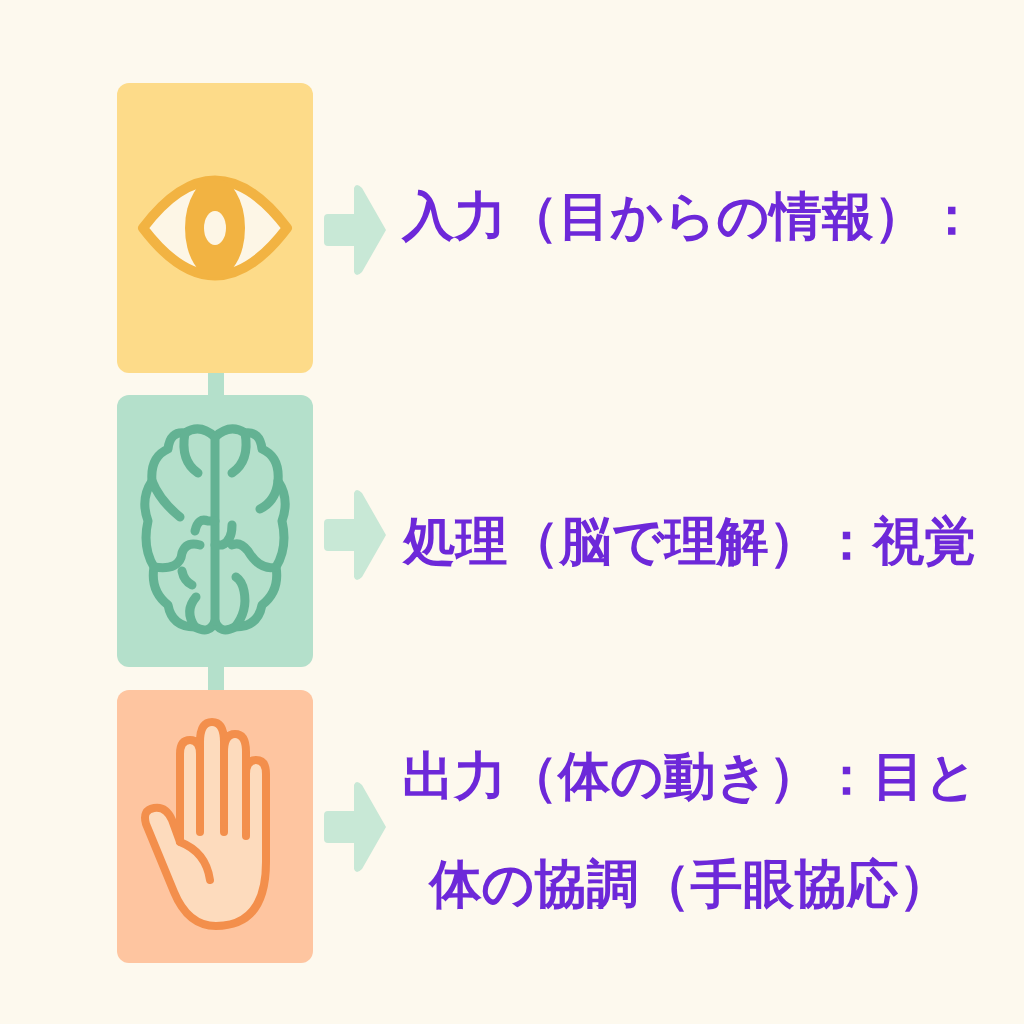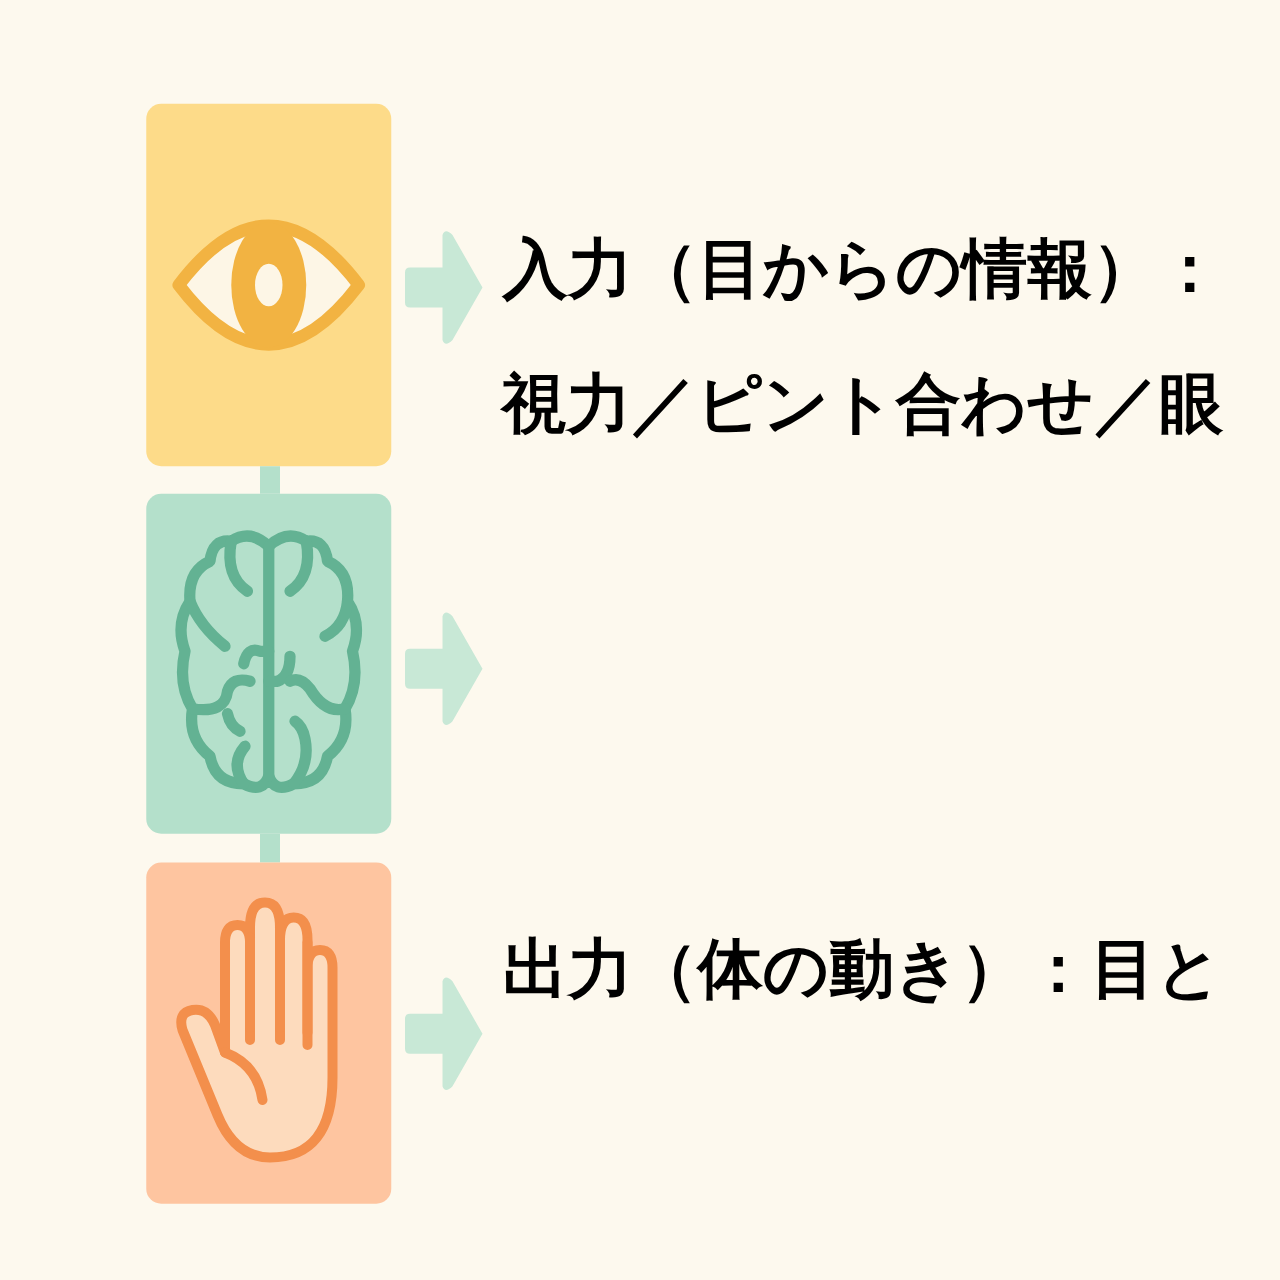"入力（目からの情報）：" .text-block { color: #000000 -> #6d28d9 }
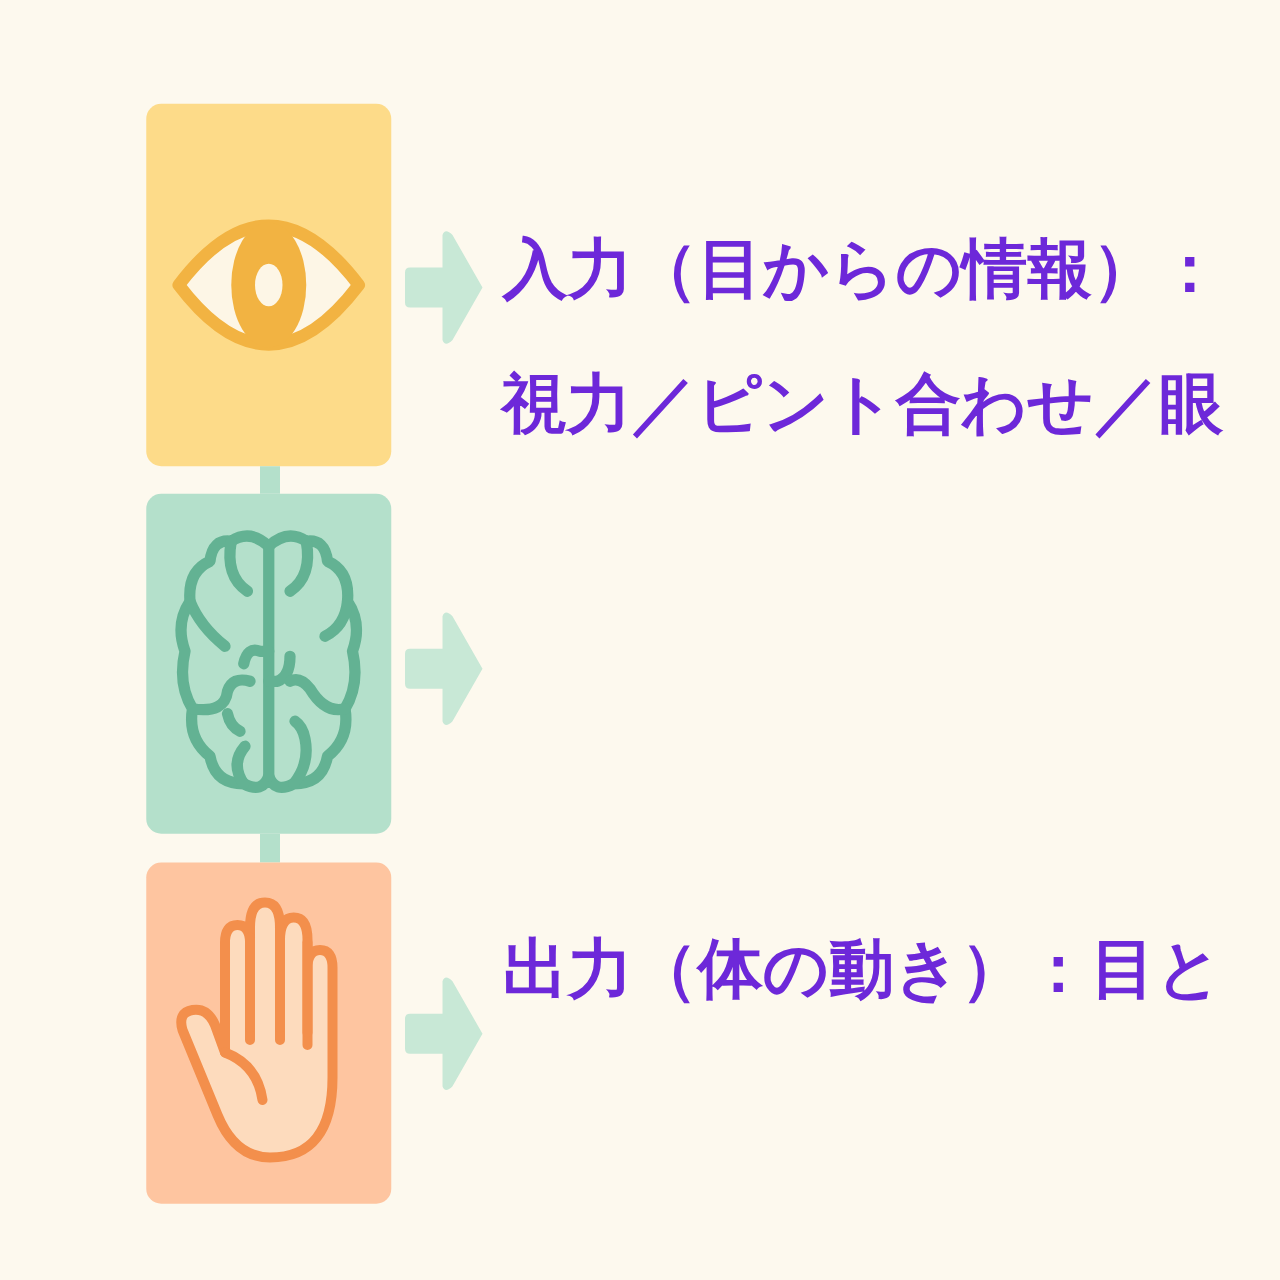"視力／ピント合わせ／眼" span.line { html: <span>視力／ピント合わせ／眼</span> -> none }
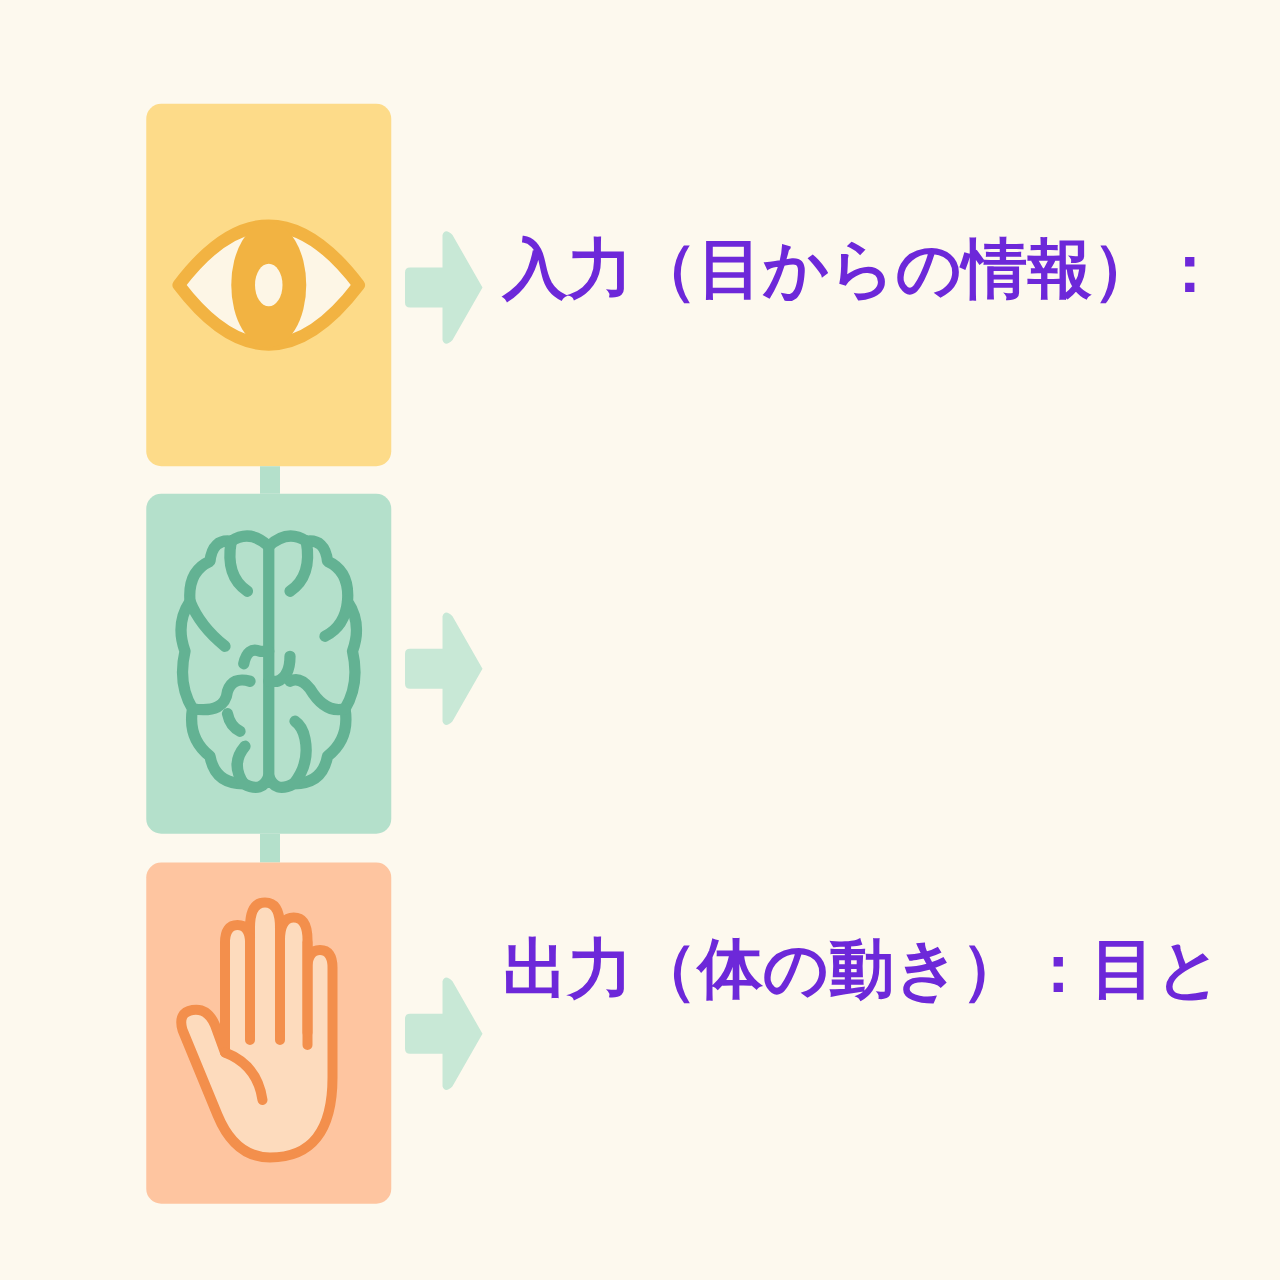"処理（脳で理解）：視覚" span.line { html: none -> <span>処理（脳で理解）：視覚</span> }
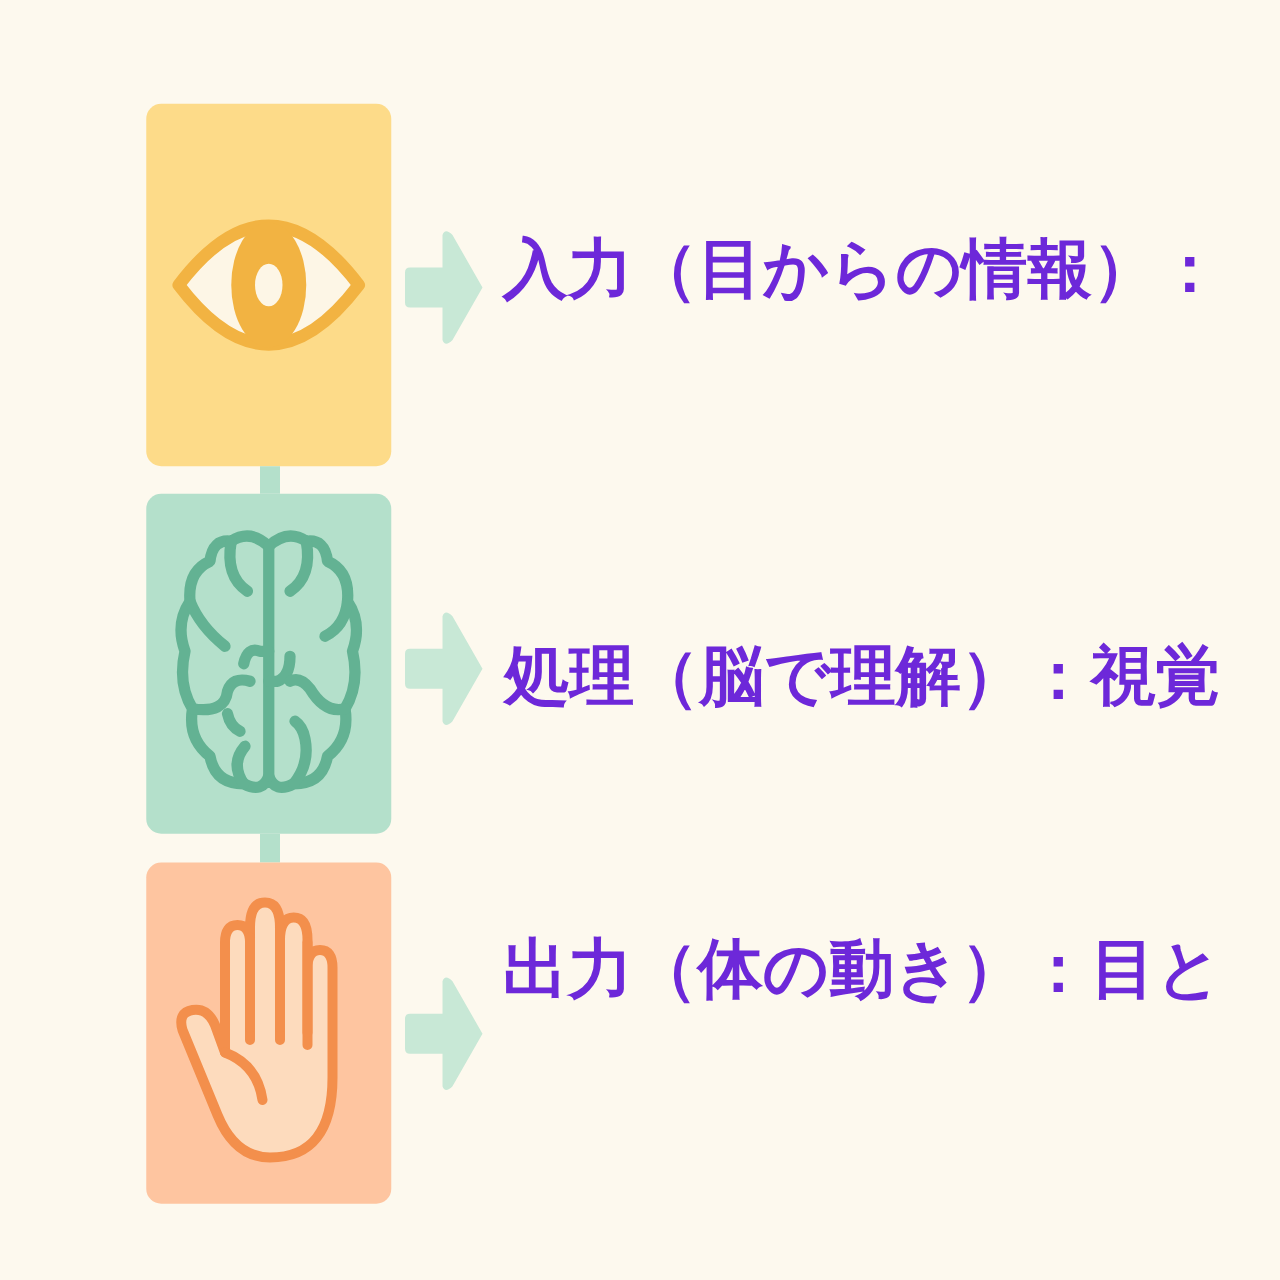"体の協調（手眼協応）" span.line { html: none -> <span>体の協調（手眼協応）</span> }
